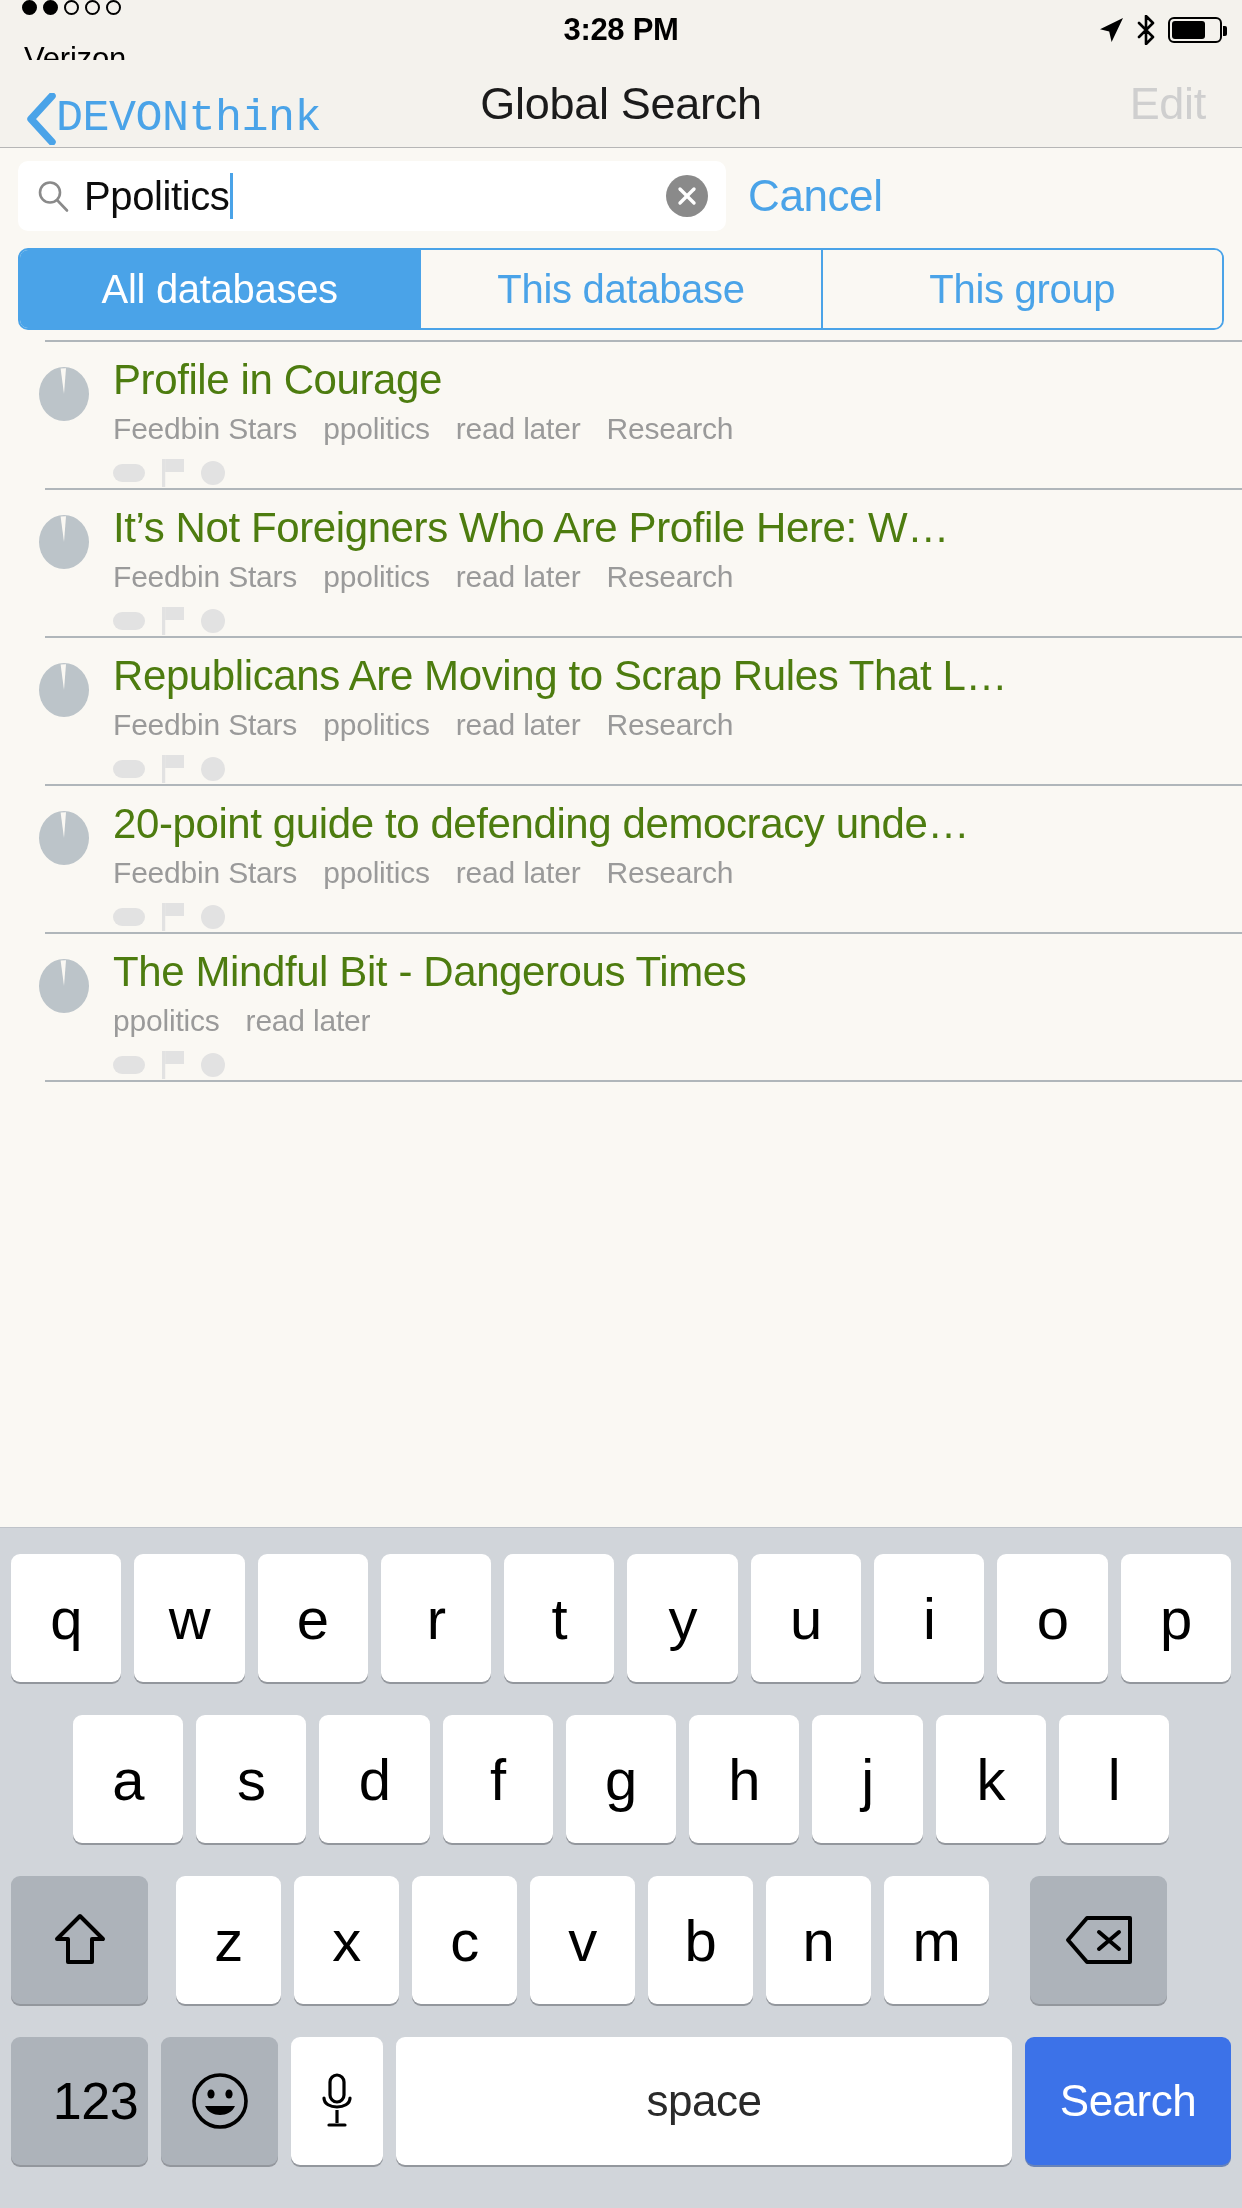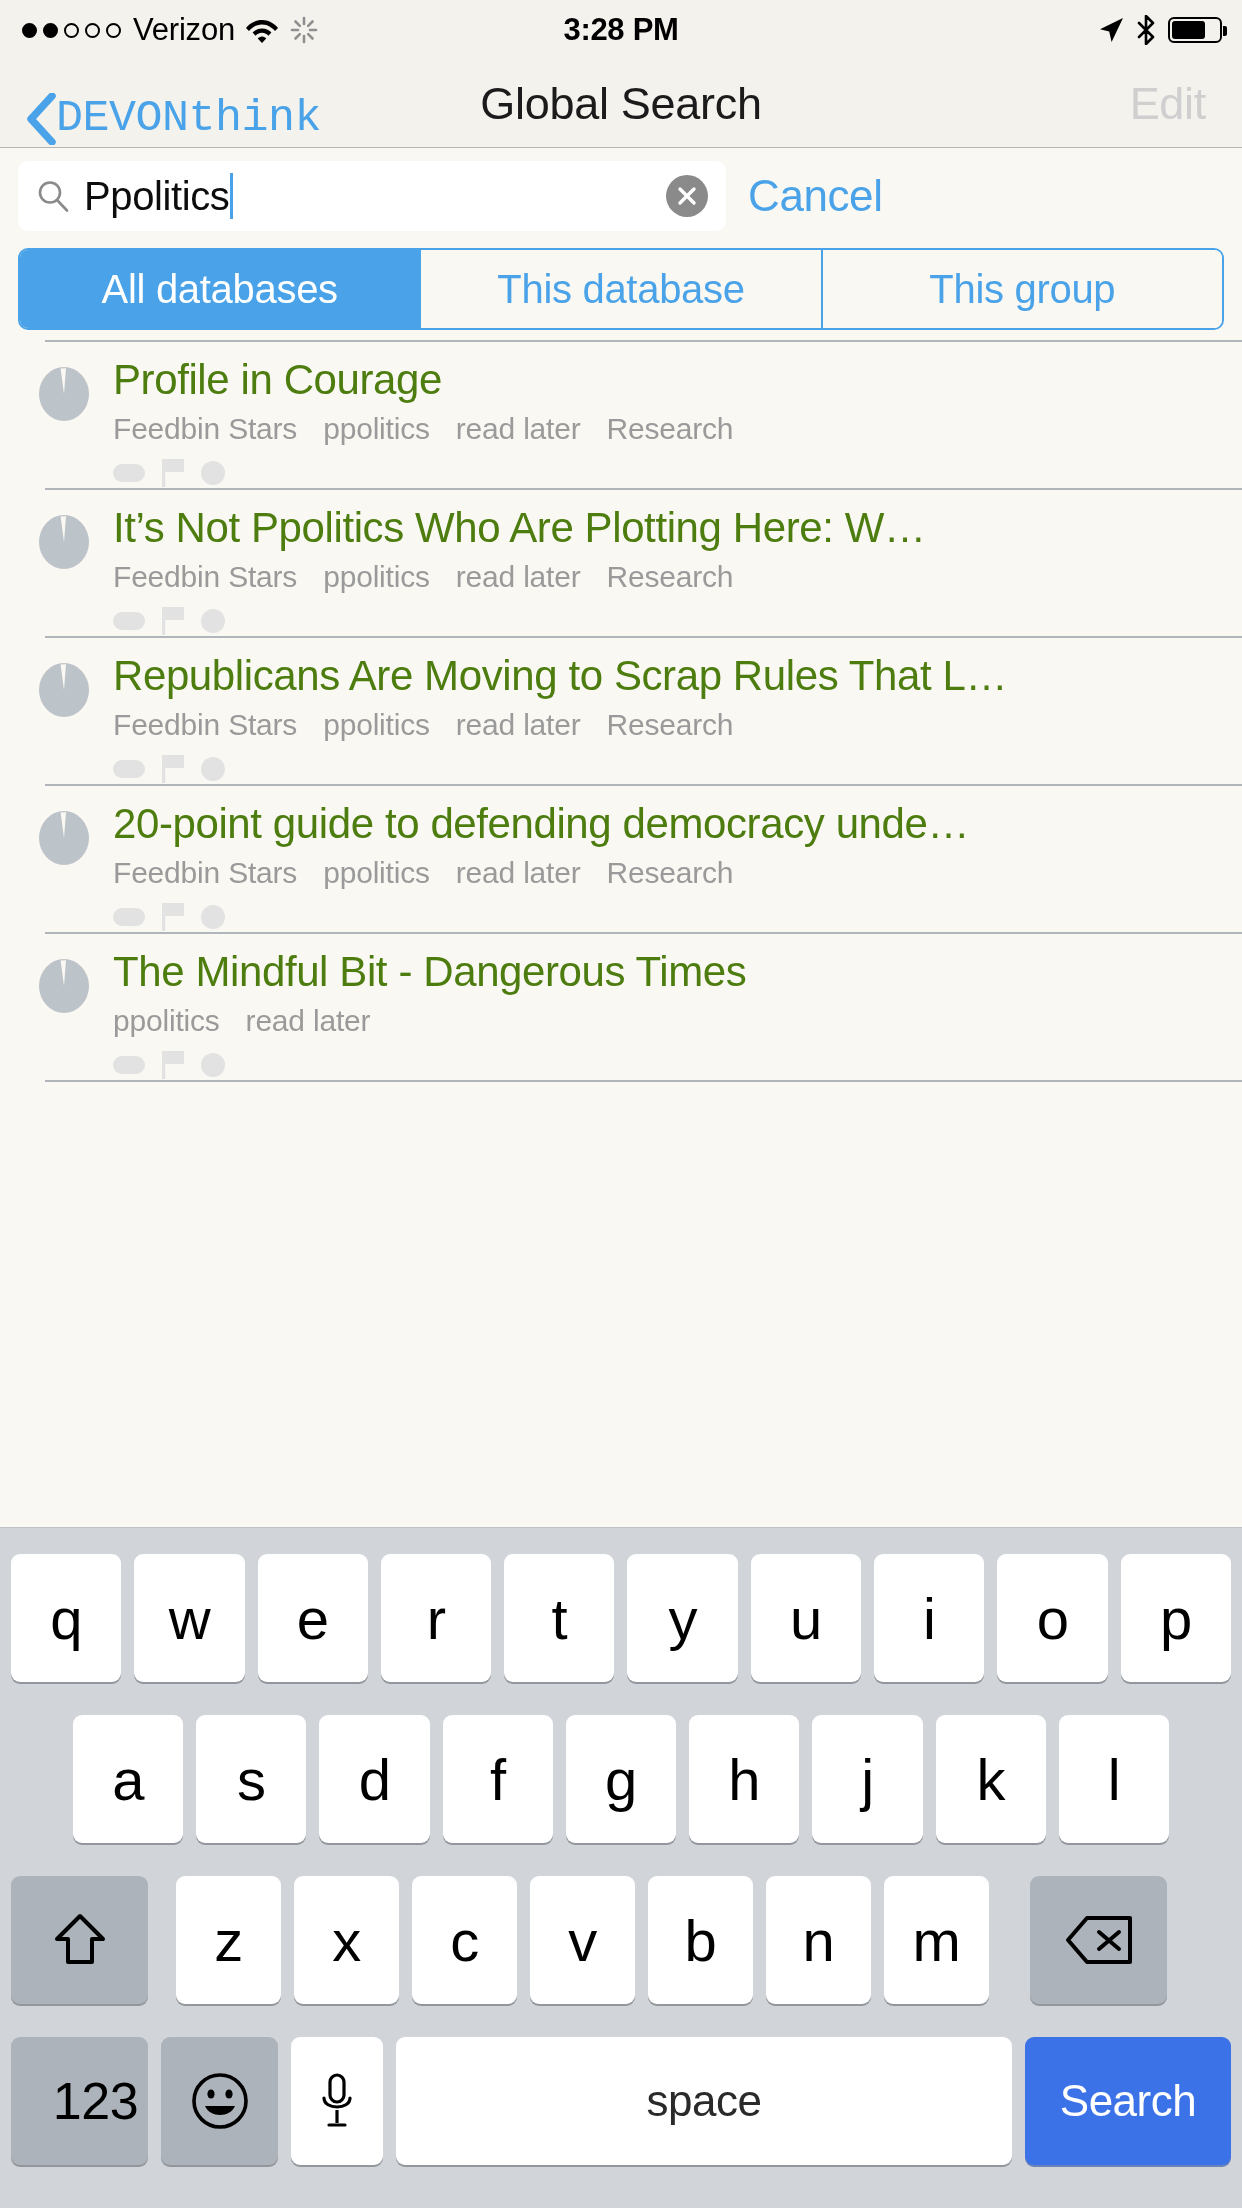"Verizon" .sb-left { align-items: center -> none; flex-direction: none -> column; gap: 10px -> 26px }
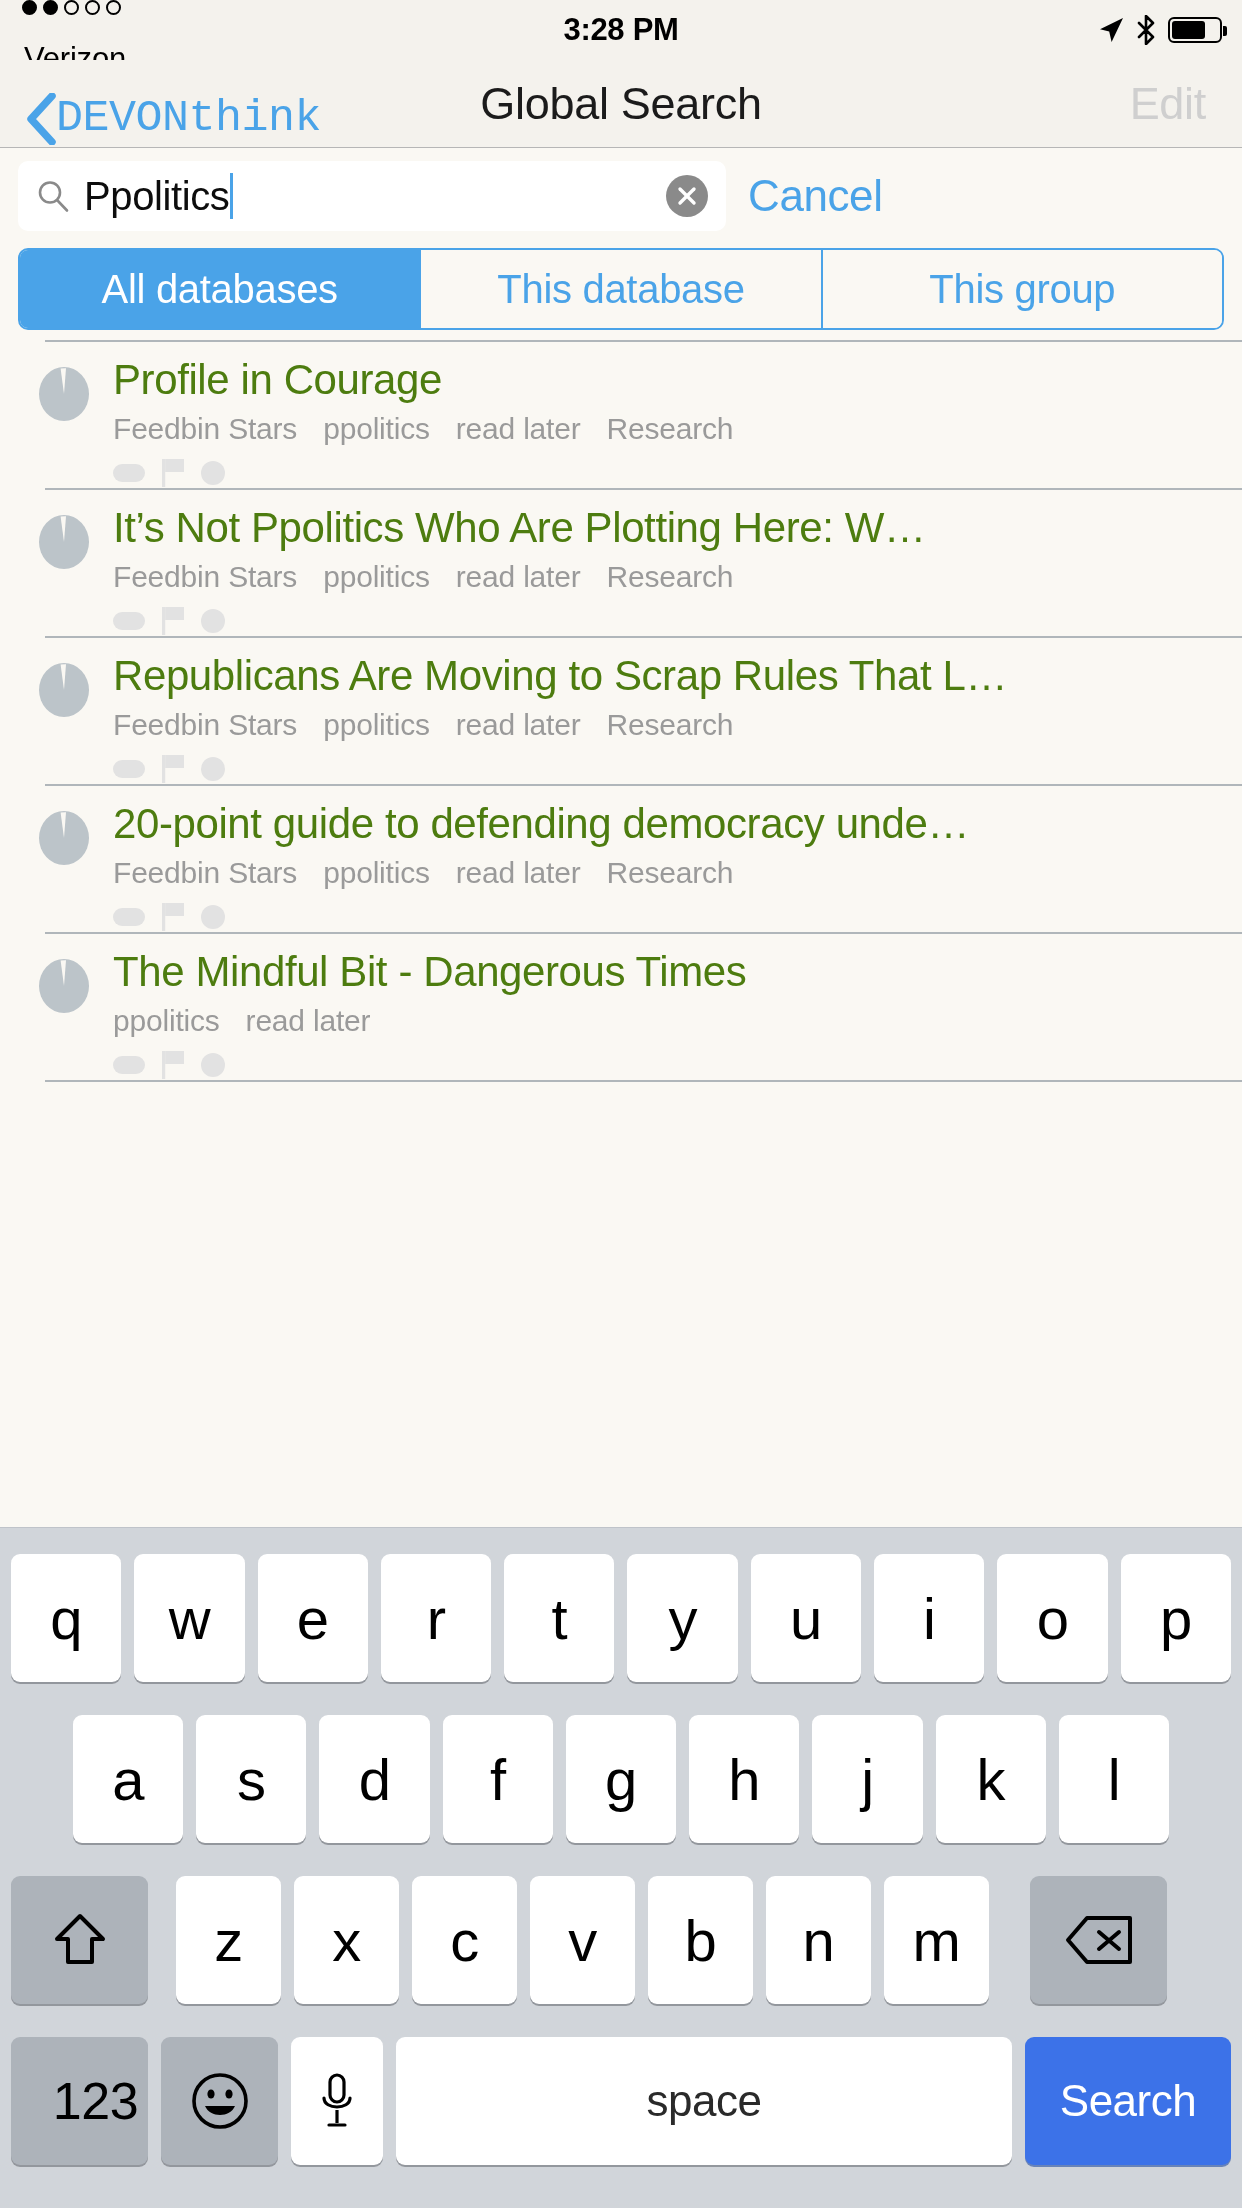"It’s Not Ppolitics Who Are" div.row-title { text: Ppolitics Who Are Plotting -> Foreigners Who Are Profile }
